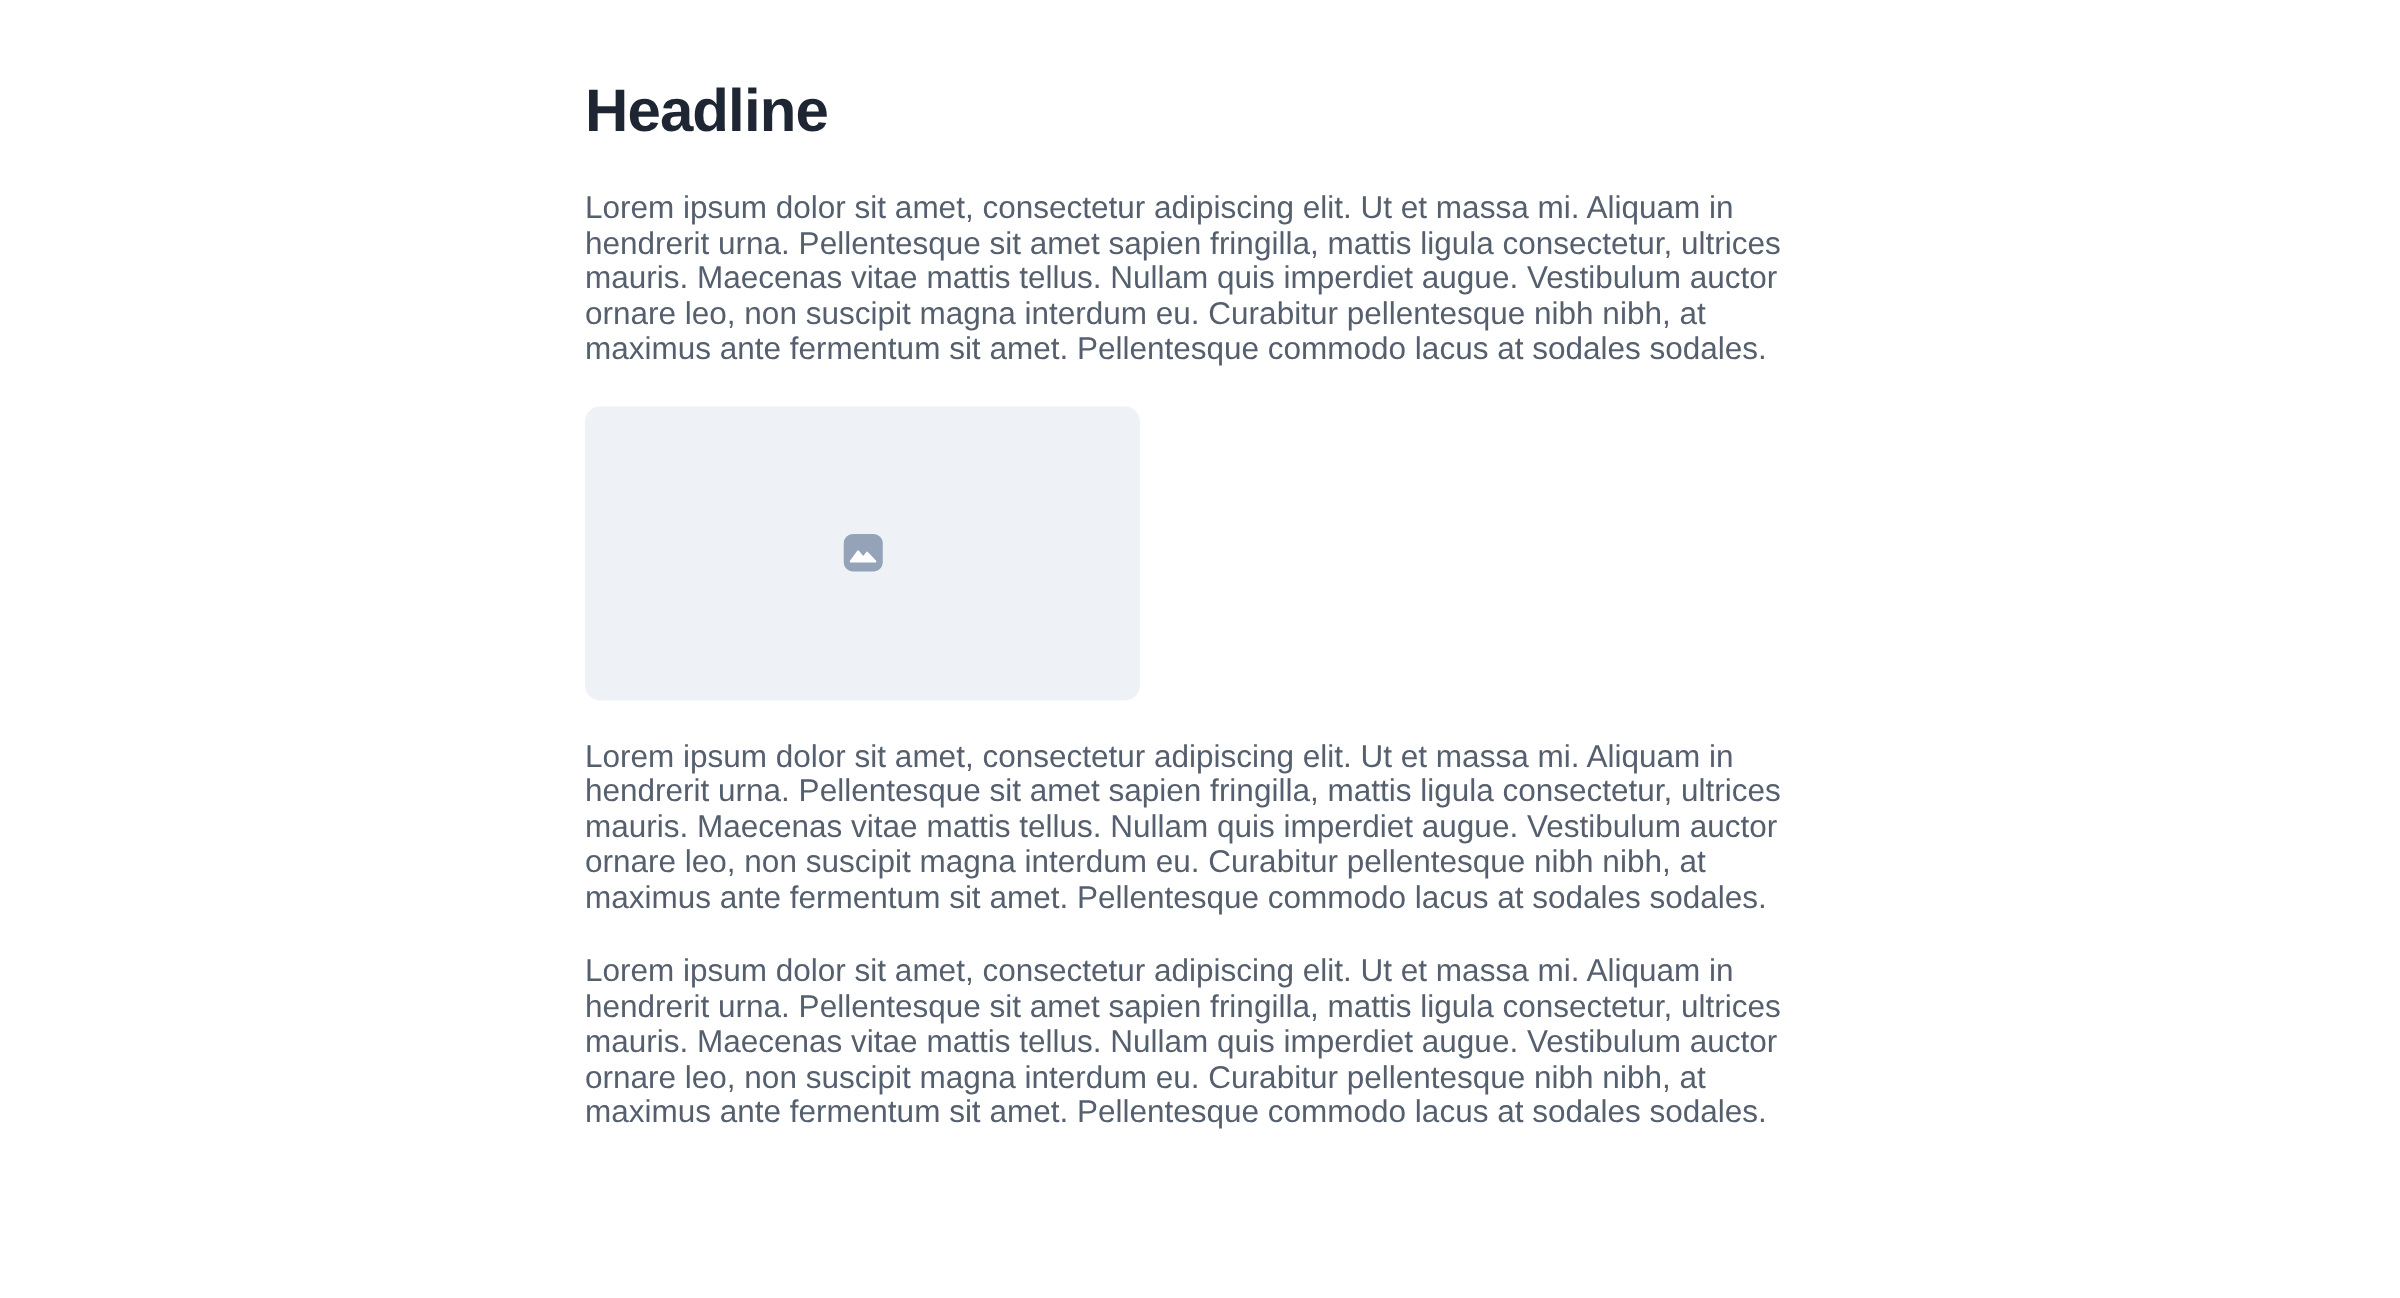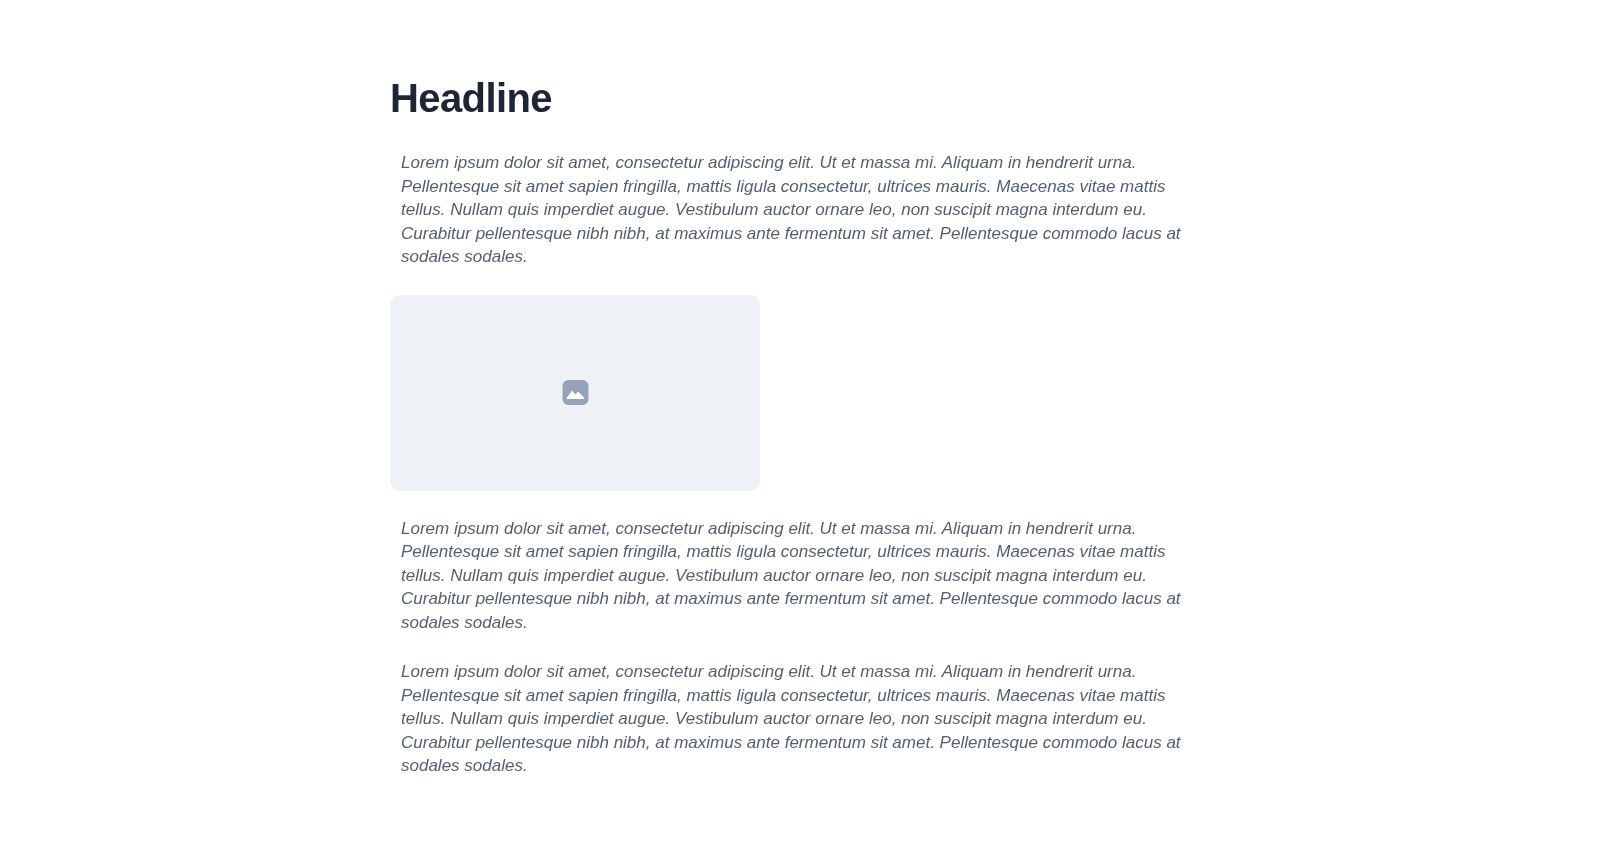"Headline" .article { padding-top: 74px -> 50px }
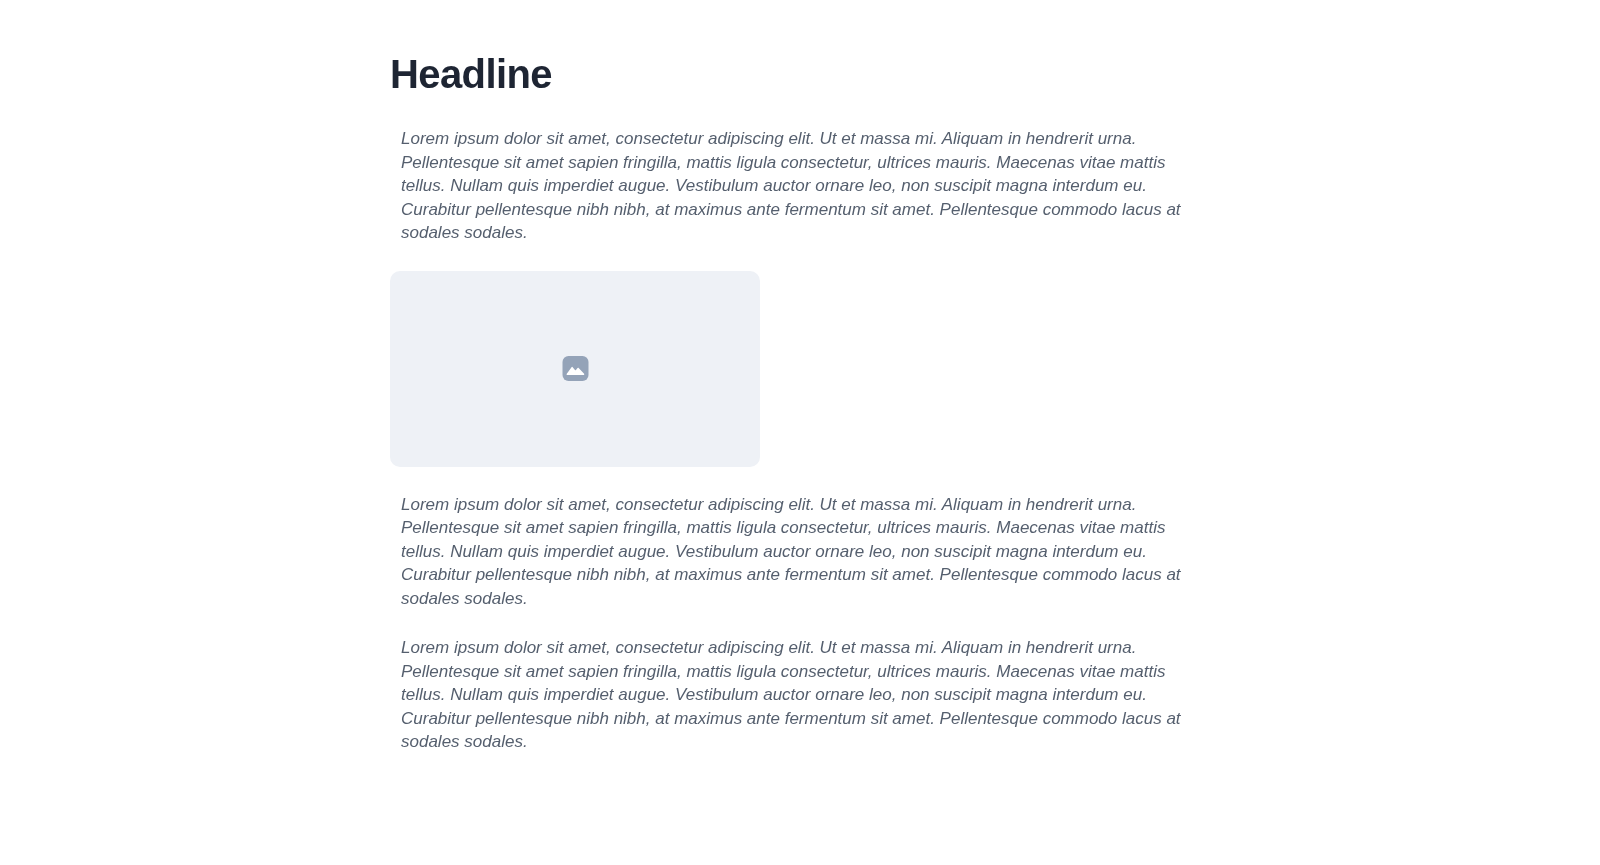"Lorem ipsum dolor sit amet," .paragraph { font-size: 17px -> 21px; font-style: italic -> none; margin: 0 0 26px 11px -> 0 0 26px 0 }
